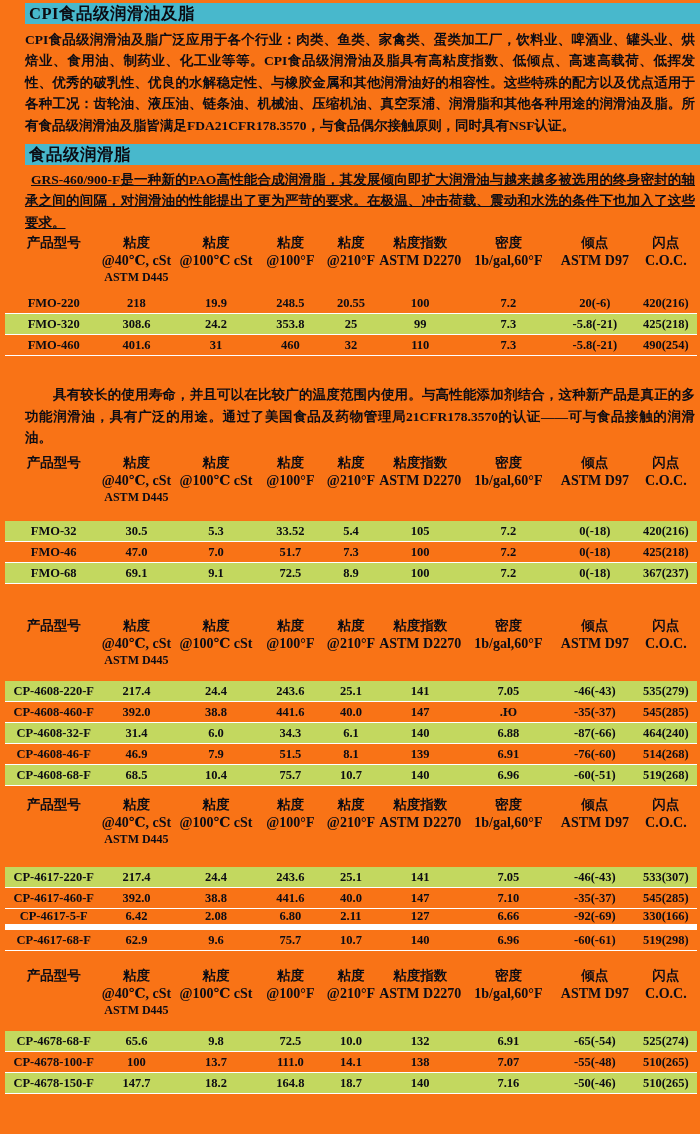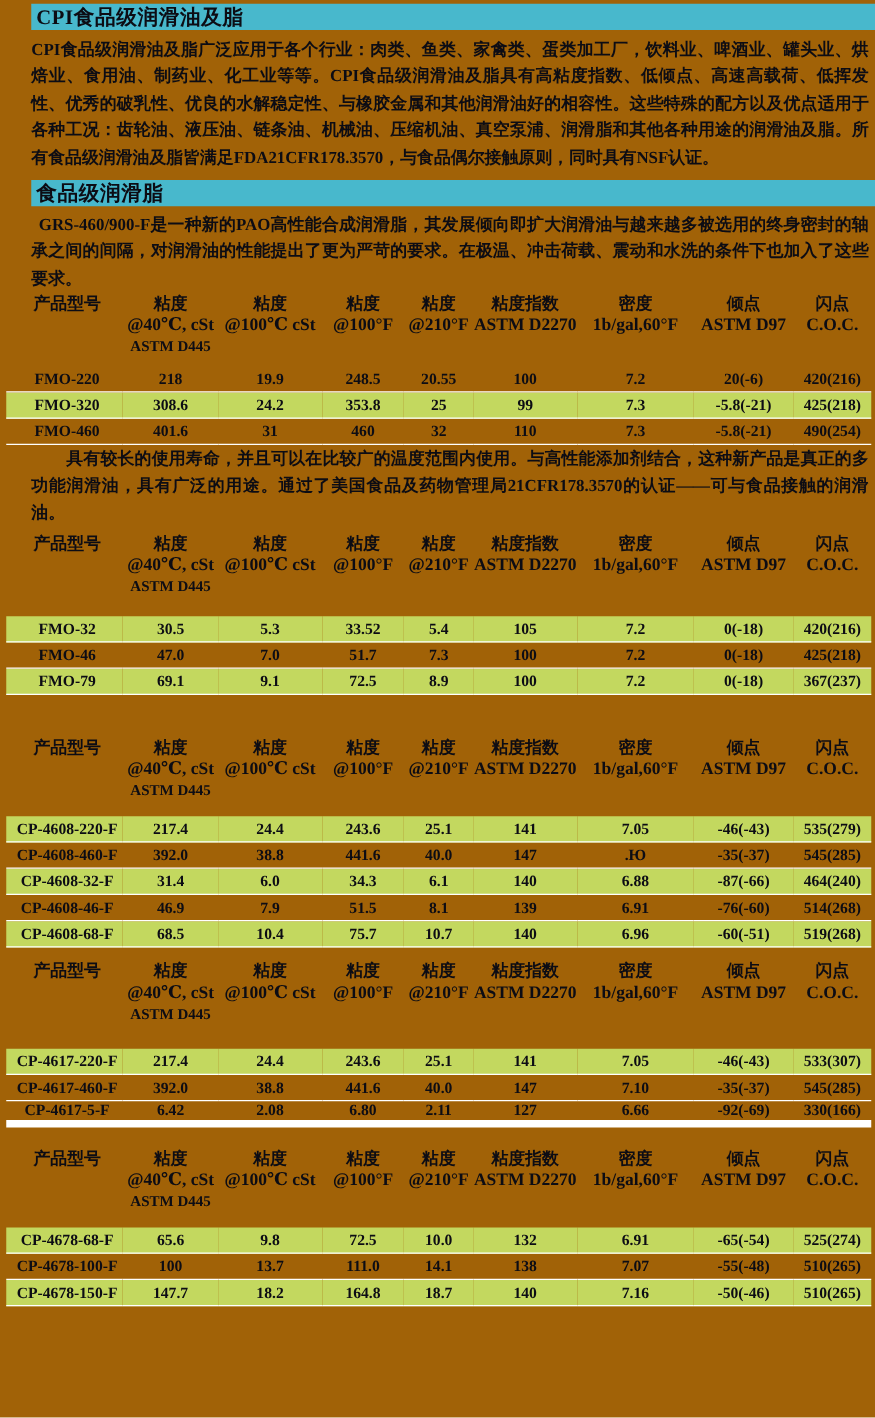"CPI食品级润滑油及脂" .page { background: #a16207 -> #f97316 }
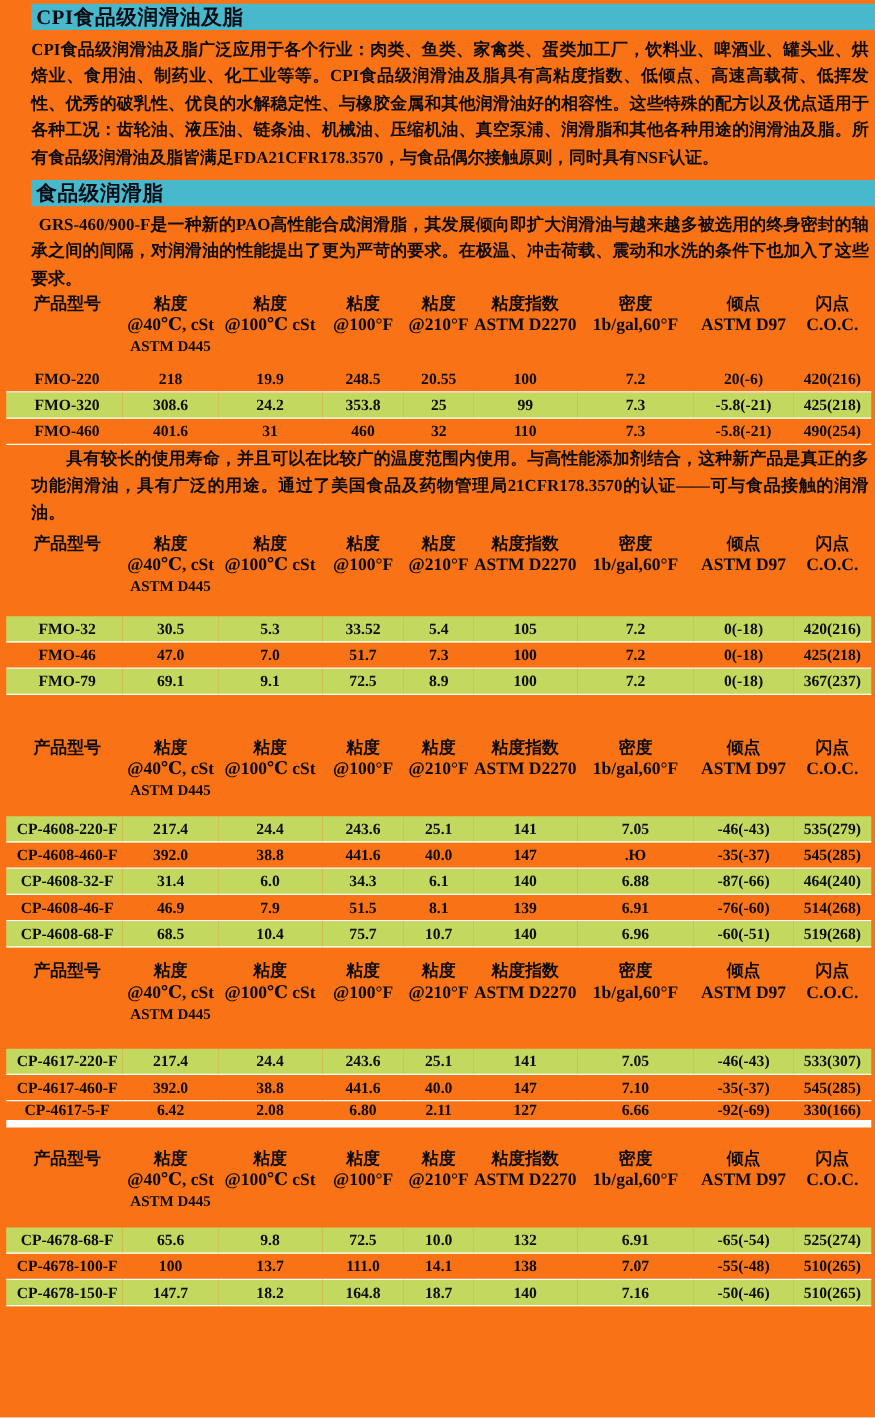"GRS-460/900-F是一种新的PAO高性能合成润滑脂，其发展倾向即扩大润滑" #para2 { text-decoration: none -> underline }
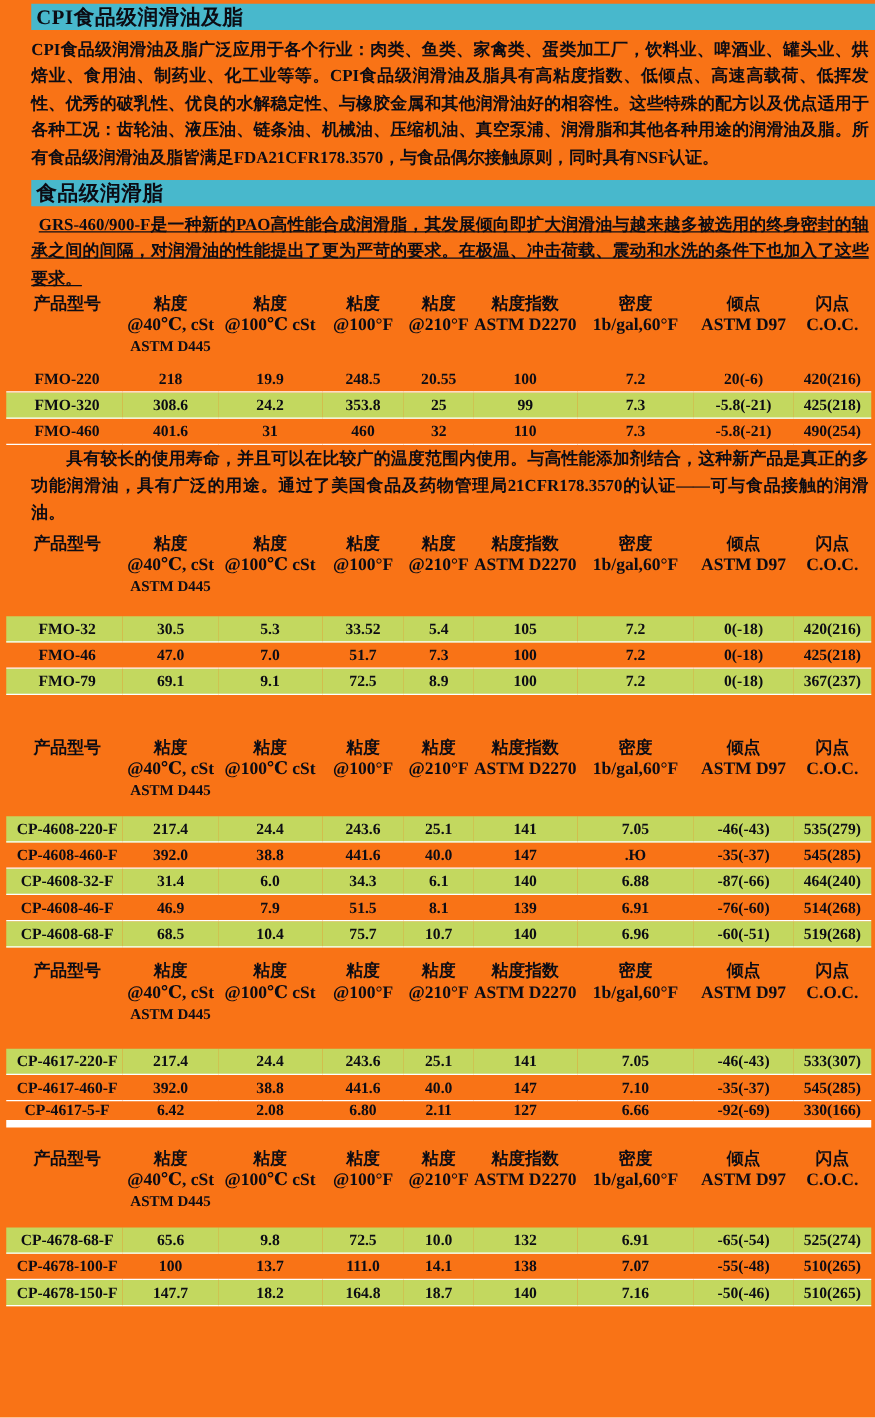"具有较长的使用寿命，并且可以在比较广的温度范围内使用。与高性能添加剂结合，这种新" #para3 { margin-top: none -> 28px }
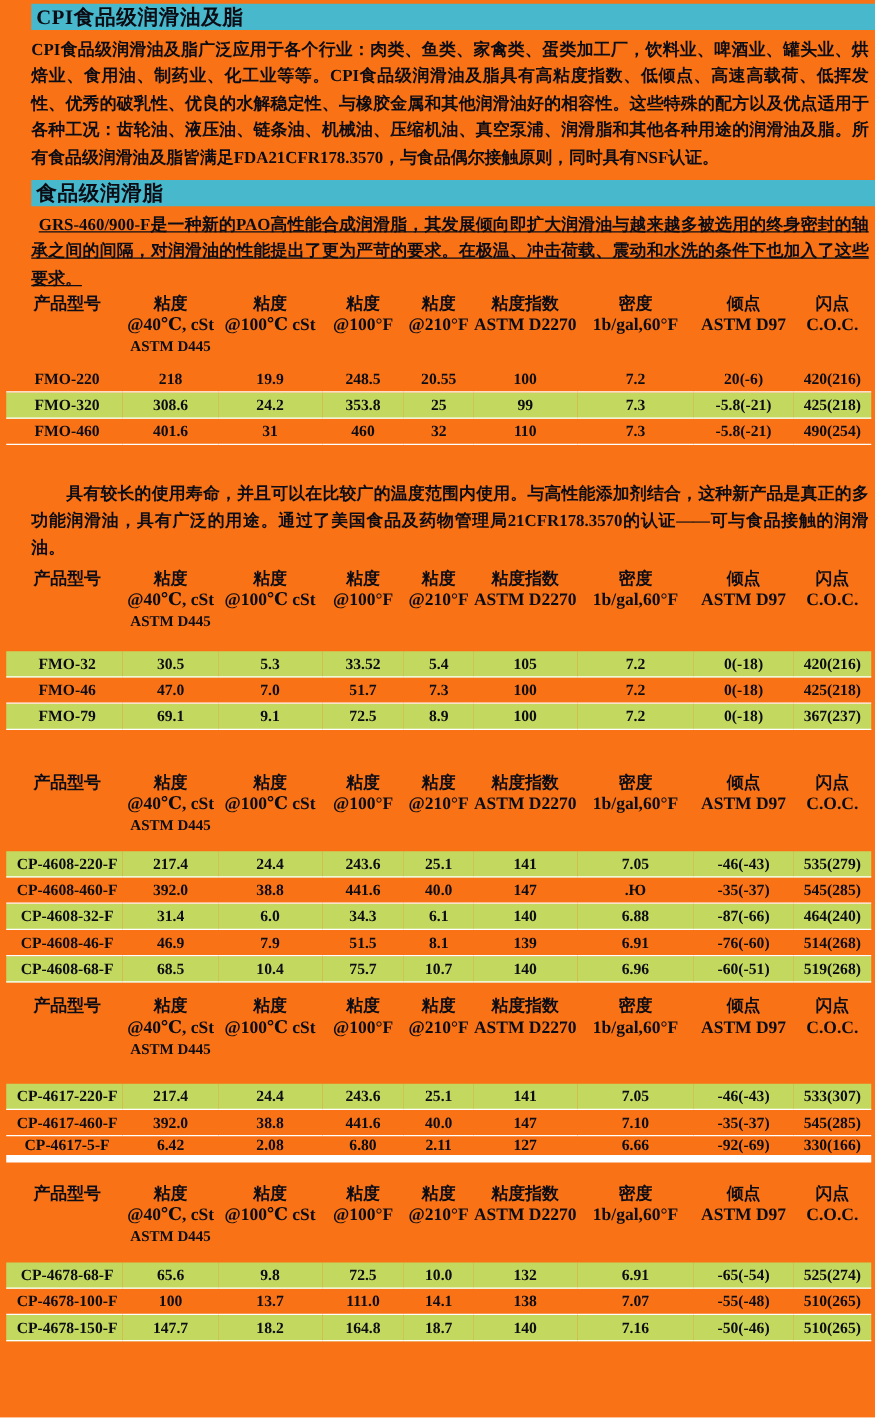"FMO-79" td { text: FMO-79 -> FMO-68 }
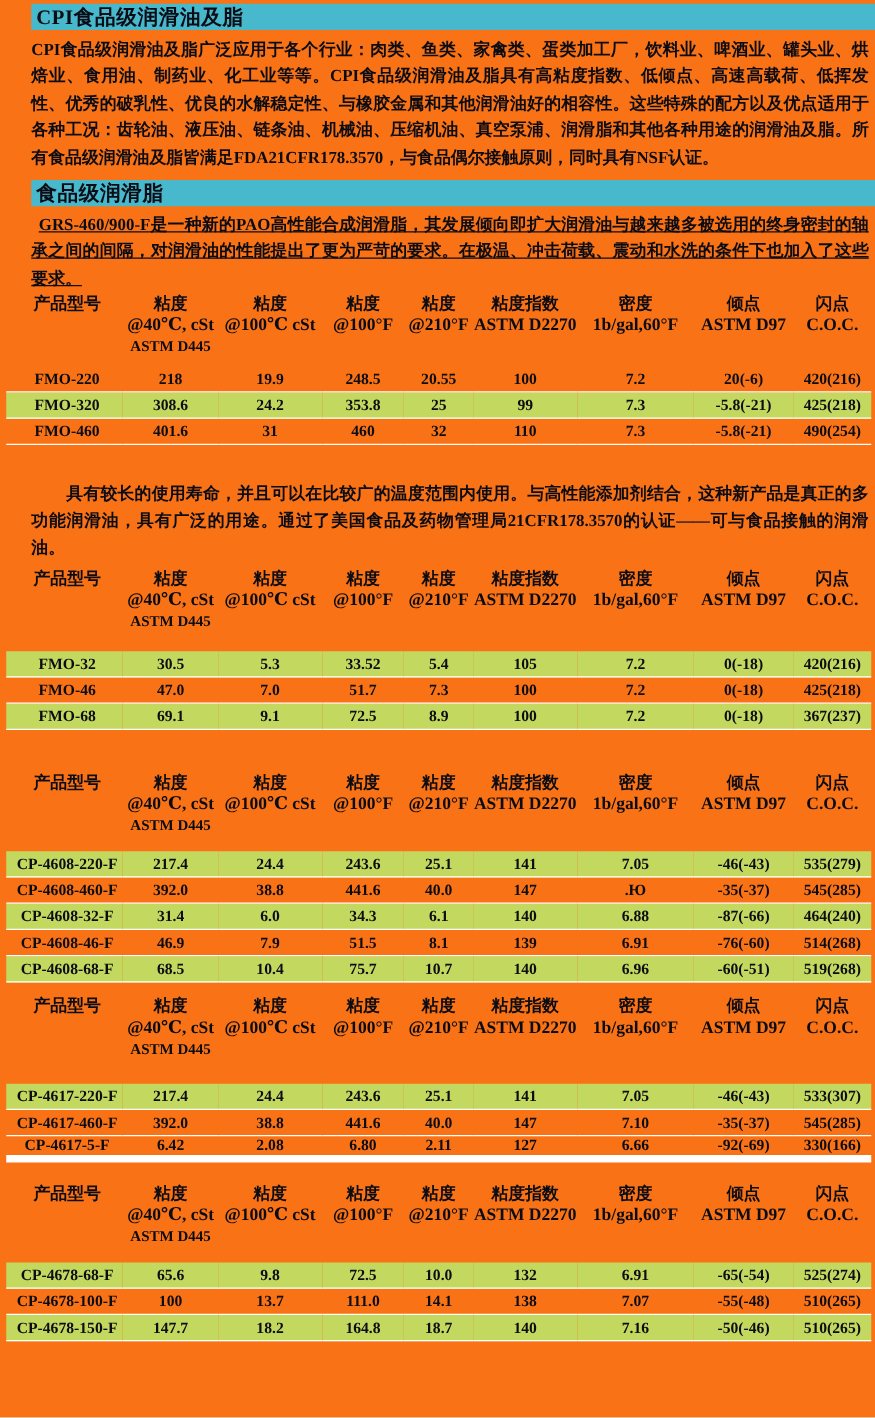"CP-4617-68-F" tr { html: none -> <tr> <td>CP-4617-68-F</td> <td>62.9</td> <td>9.6</td> <td>75.7</td> <td>10.7</td> <td>140</td> <td>6.96</td> <td>-60(-61)</td> <td>519(298)</td> </tr> }
